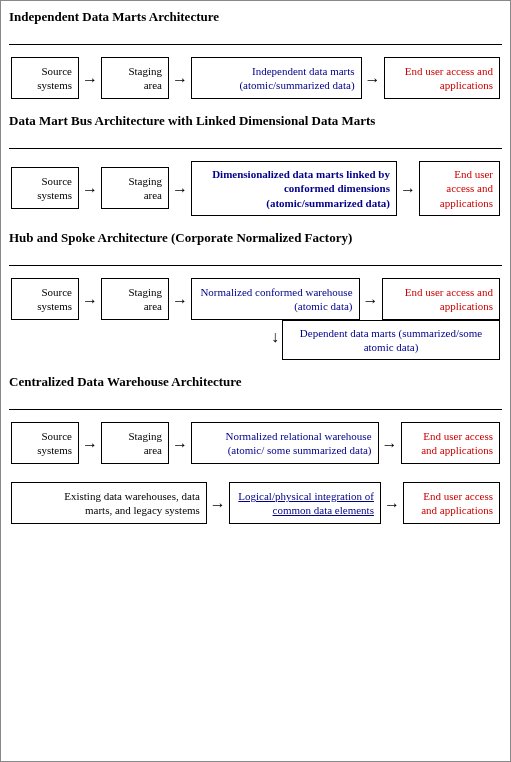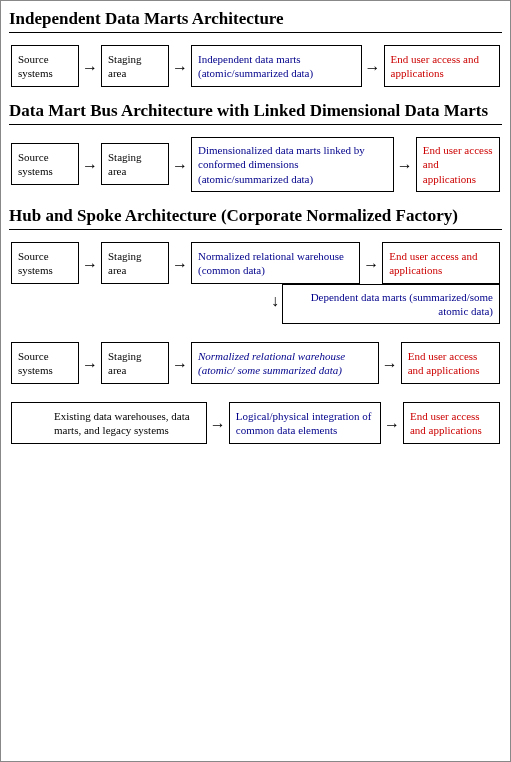"Independent Data Marts Architecture" .section-title { font-size: 17px -> 13px; padding-bottom: 3px -> 19px }
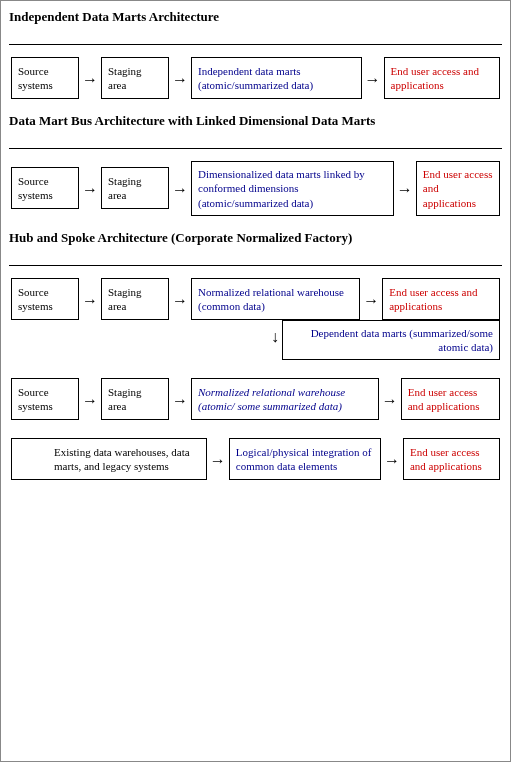"Source systems" .box { text-align: left -> right }
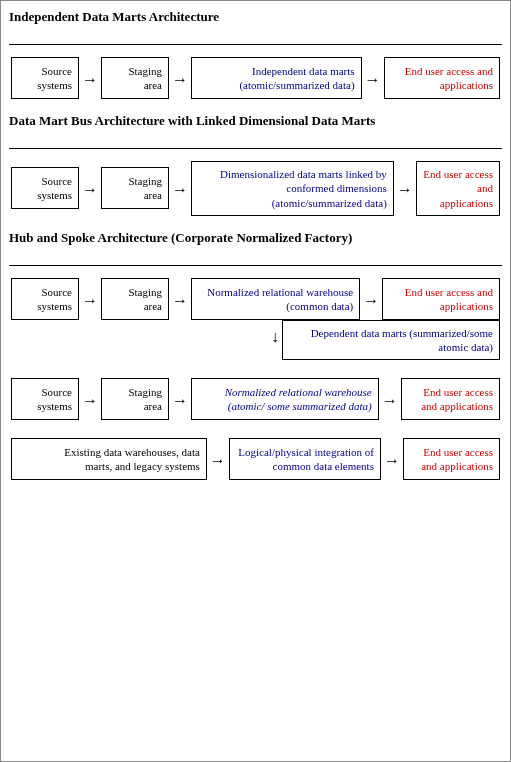"Dimensionalized data marts linked by" div.box { font-weight: none -> bold }
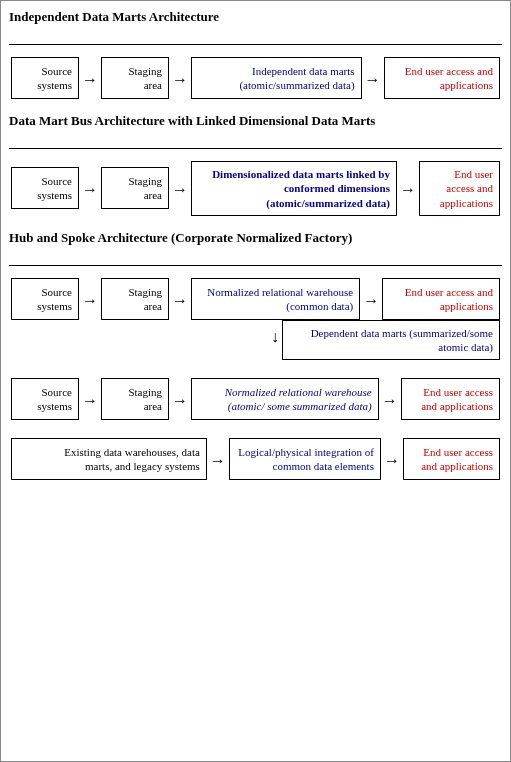"Normalized relational warehouse (common" div.box { text: relational warehouse (common -> conformed warehouse (atomic }
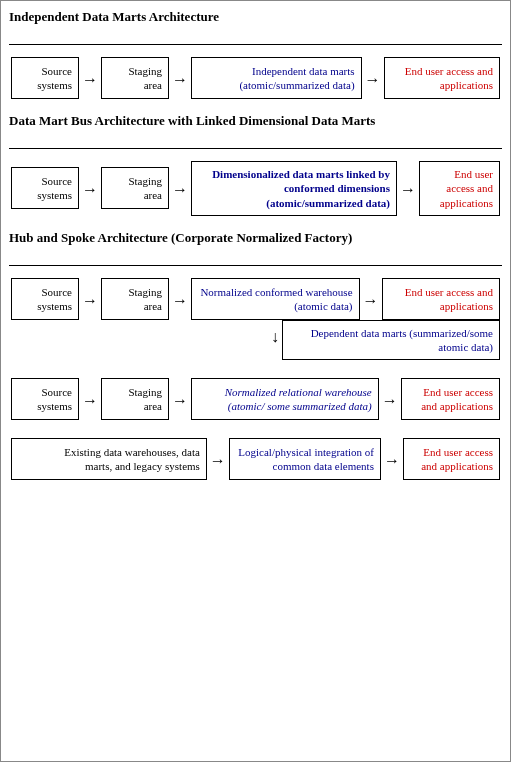"Dependent data marts (summarized/some" .dependent-box { text-align: right -> center }
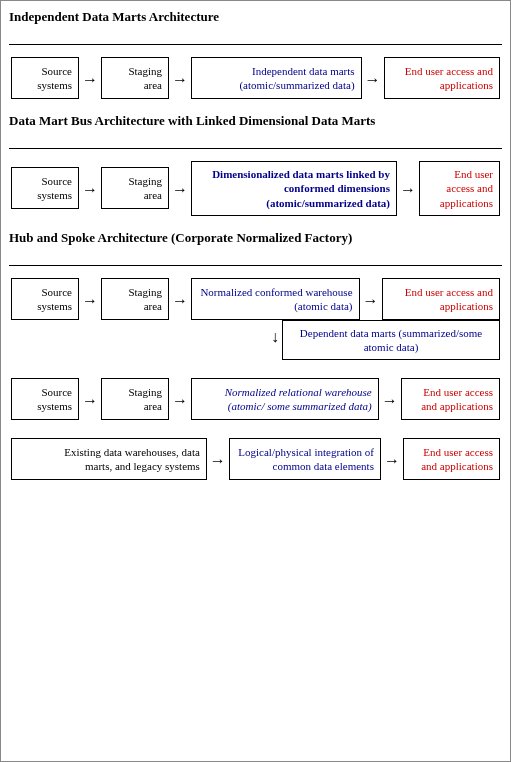"Centralized Data Warehouse Architecture" div.section-title { html: none -> <div>Centralized Data Warehouse Architecture</div> }
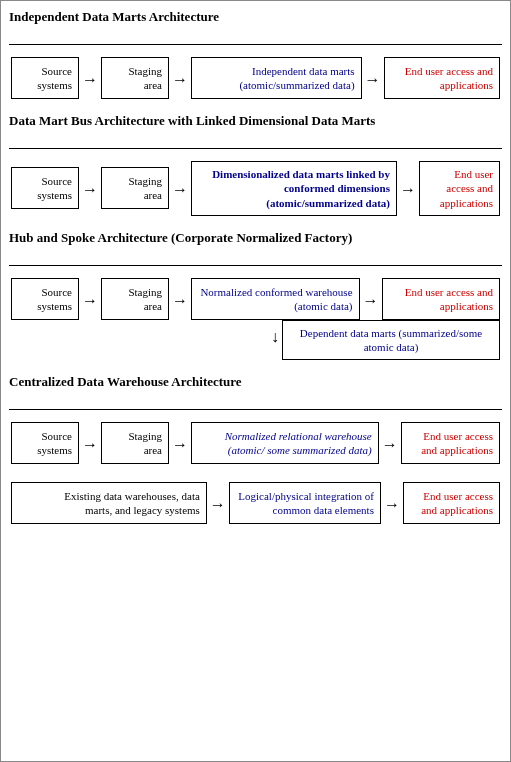"Normalized relational warehouse (atomic/" div.box { font-style: italic -> none }
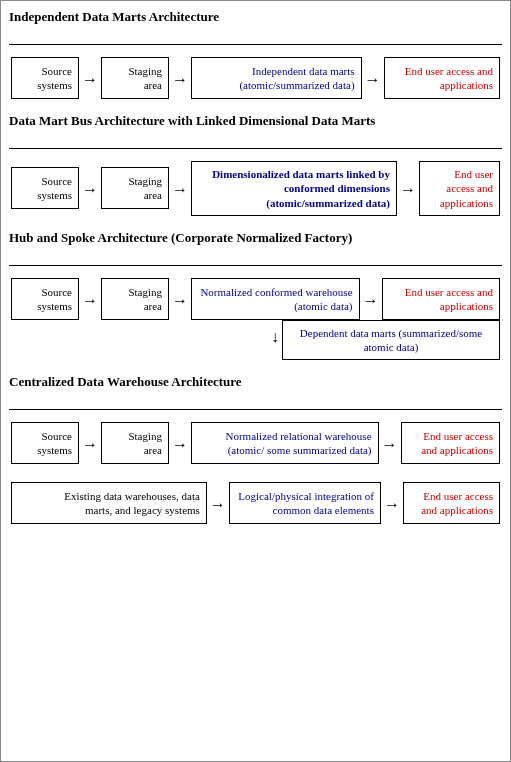"Logical/physical integration of common" div.box { text-decoration: none -> underline }
